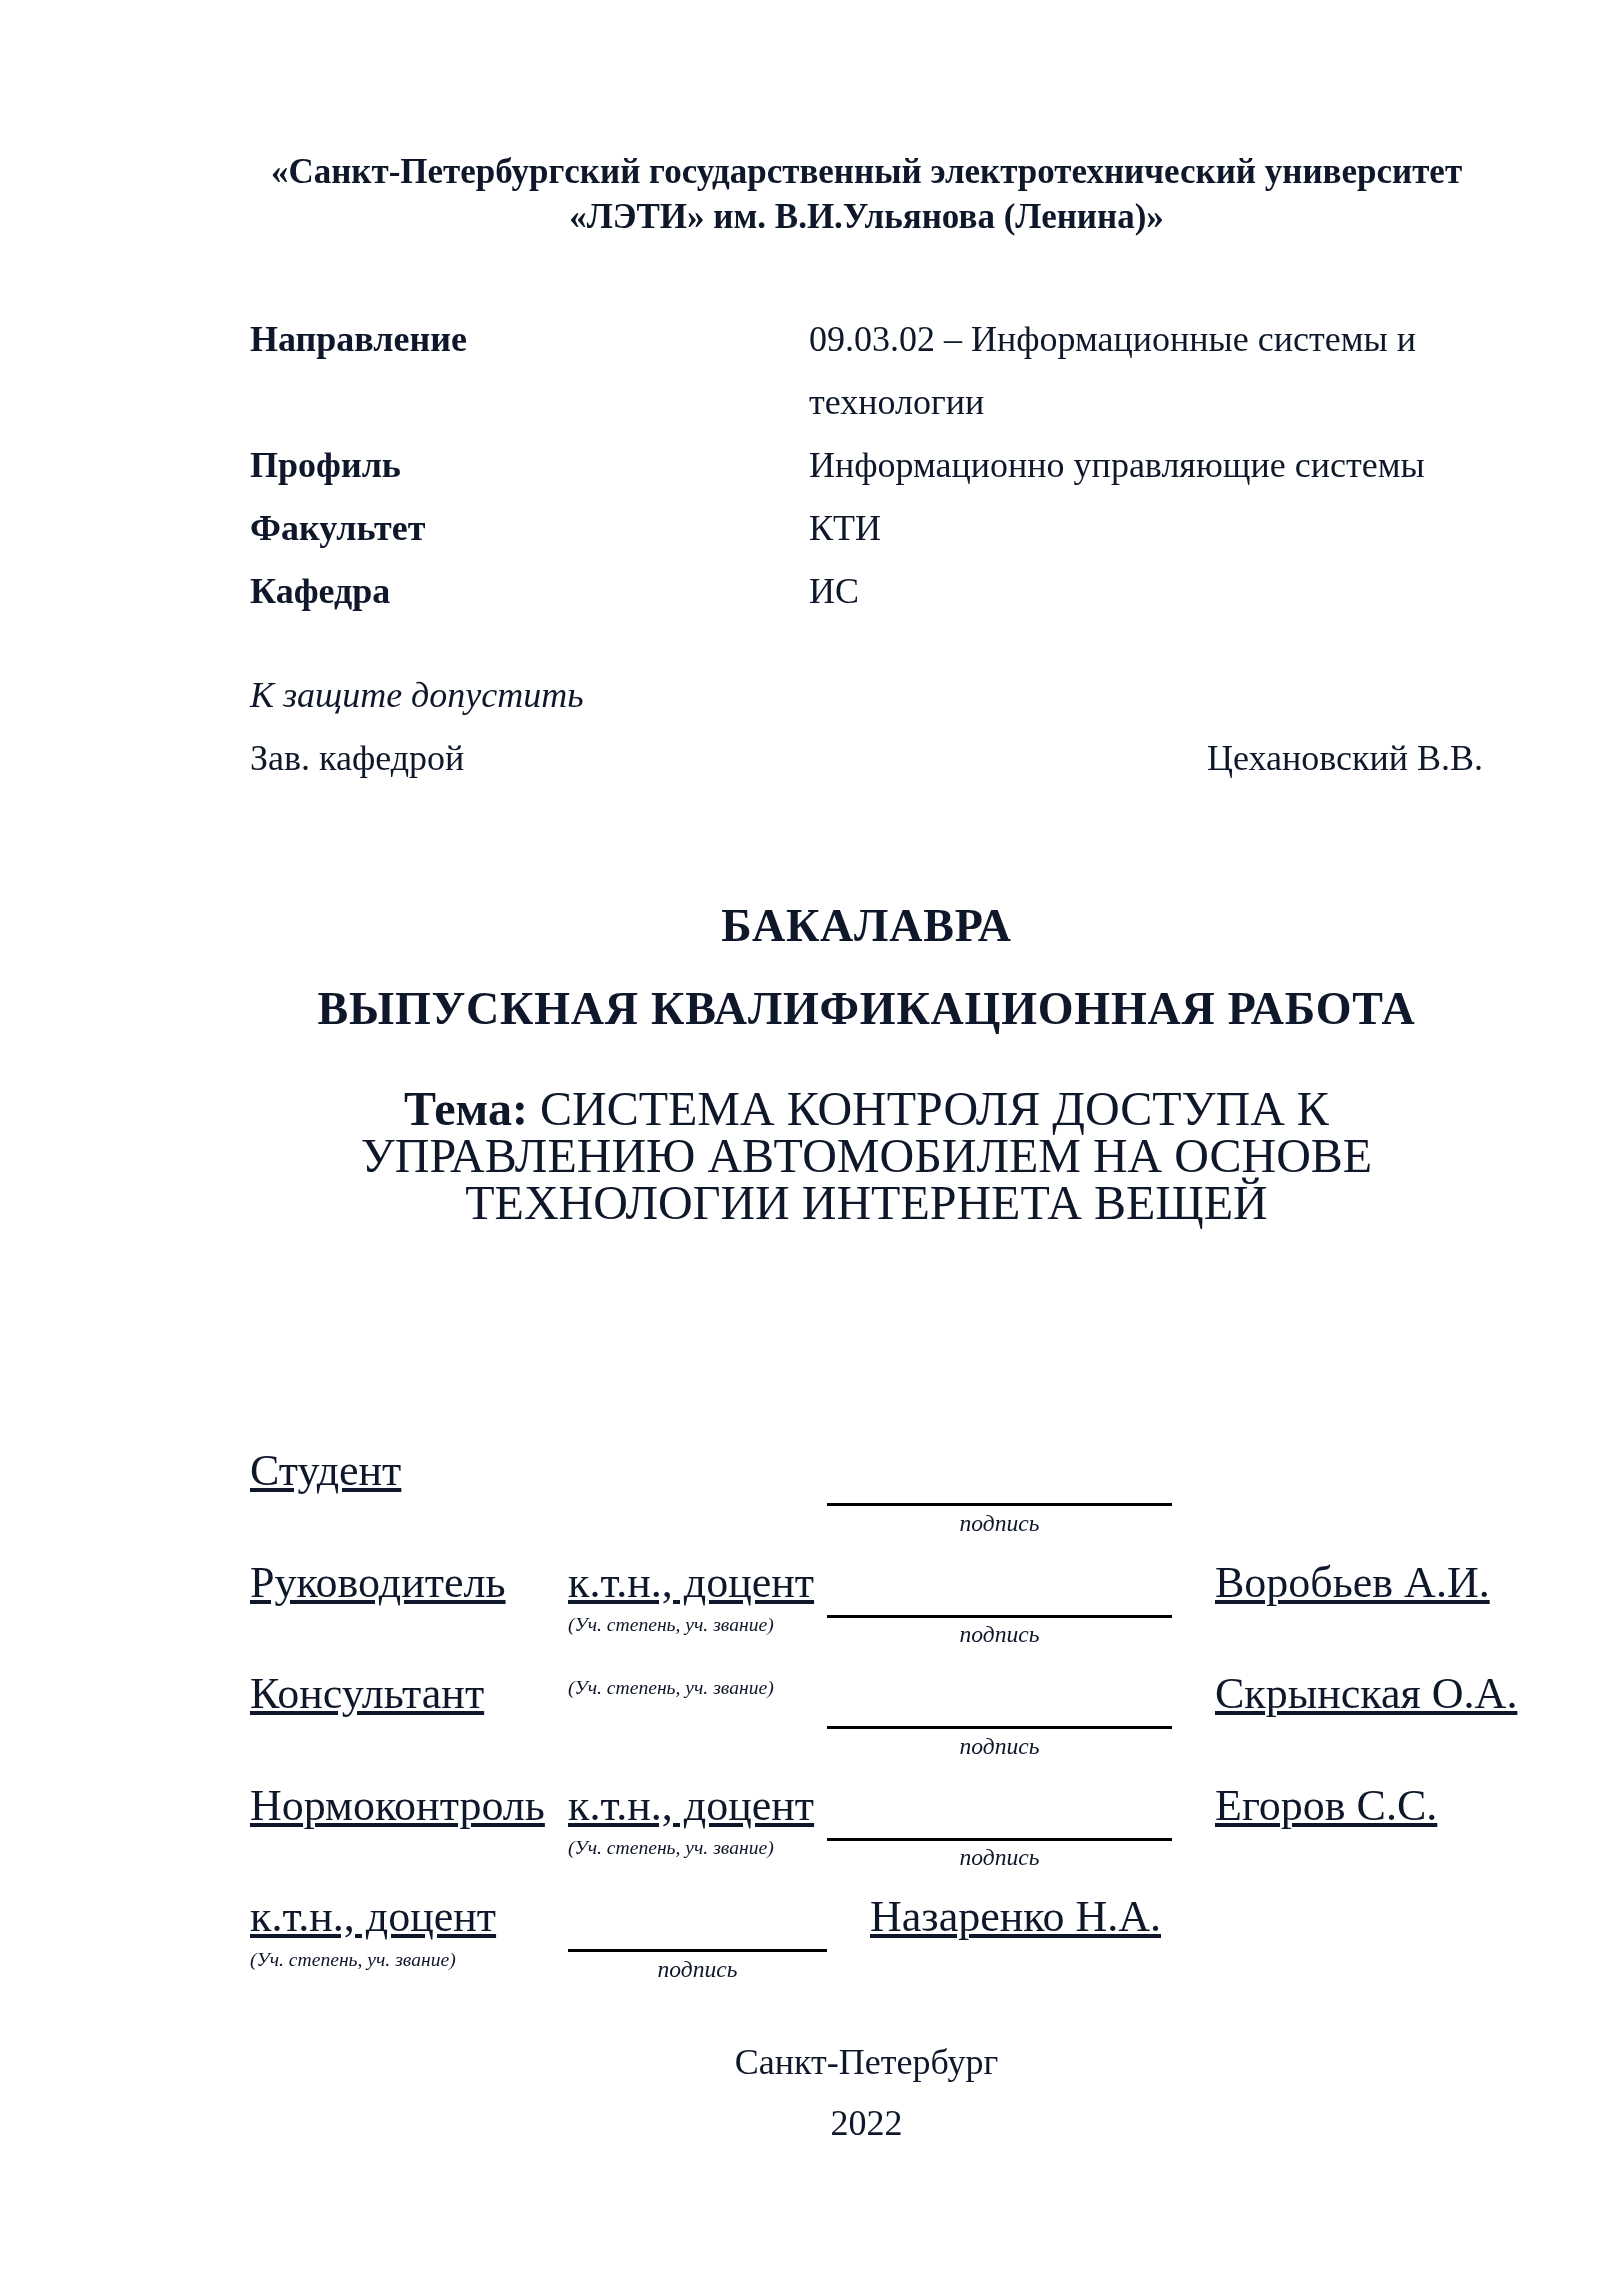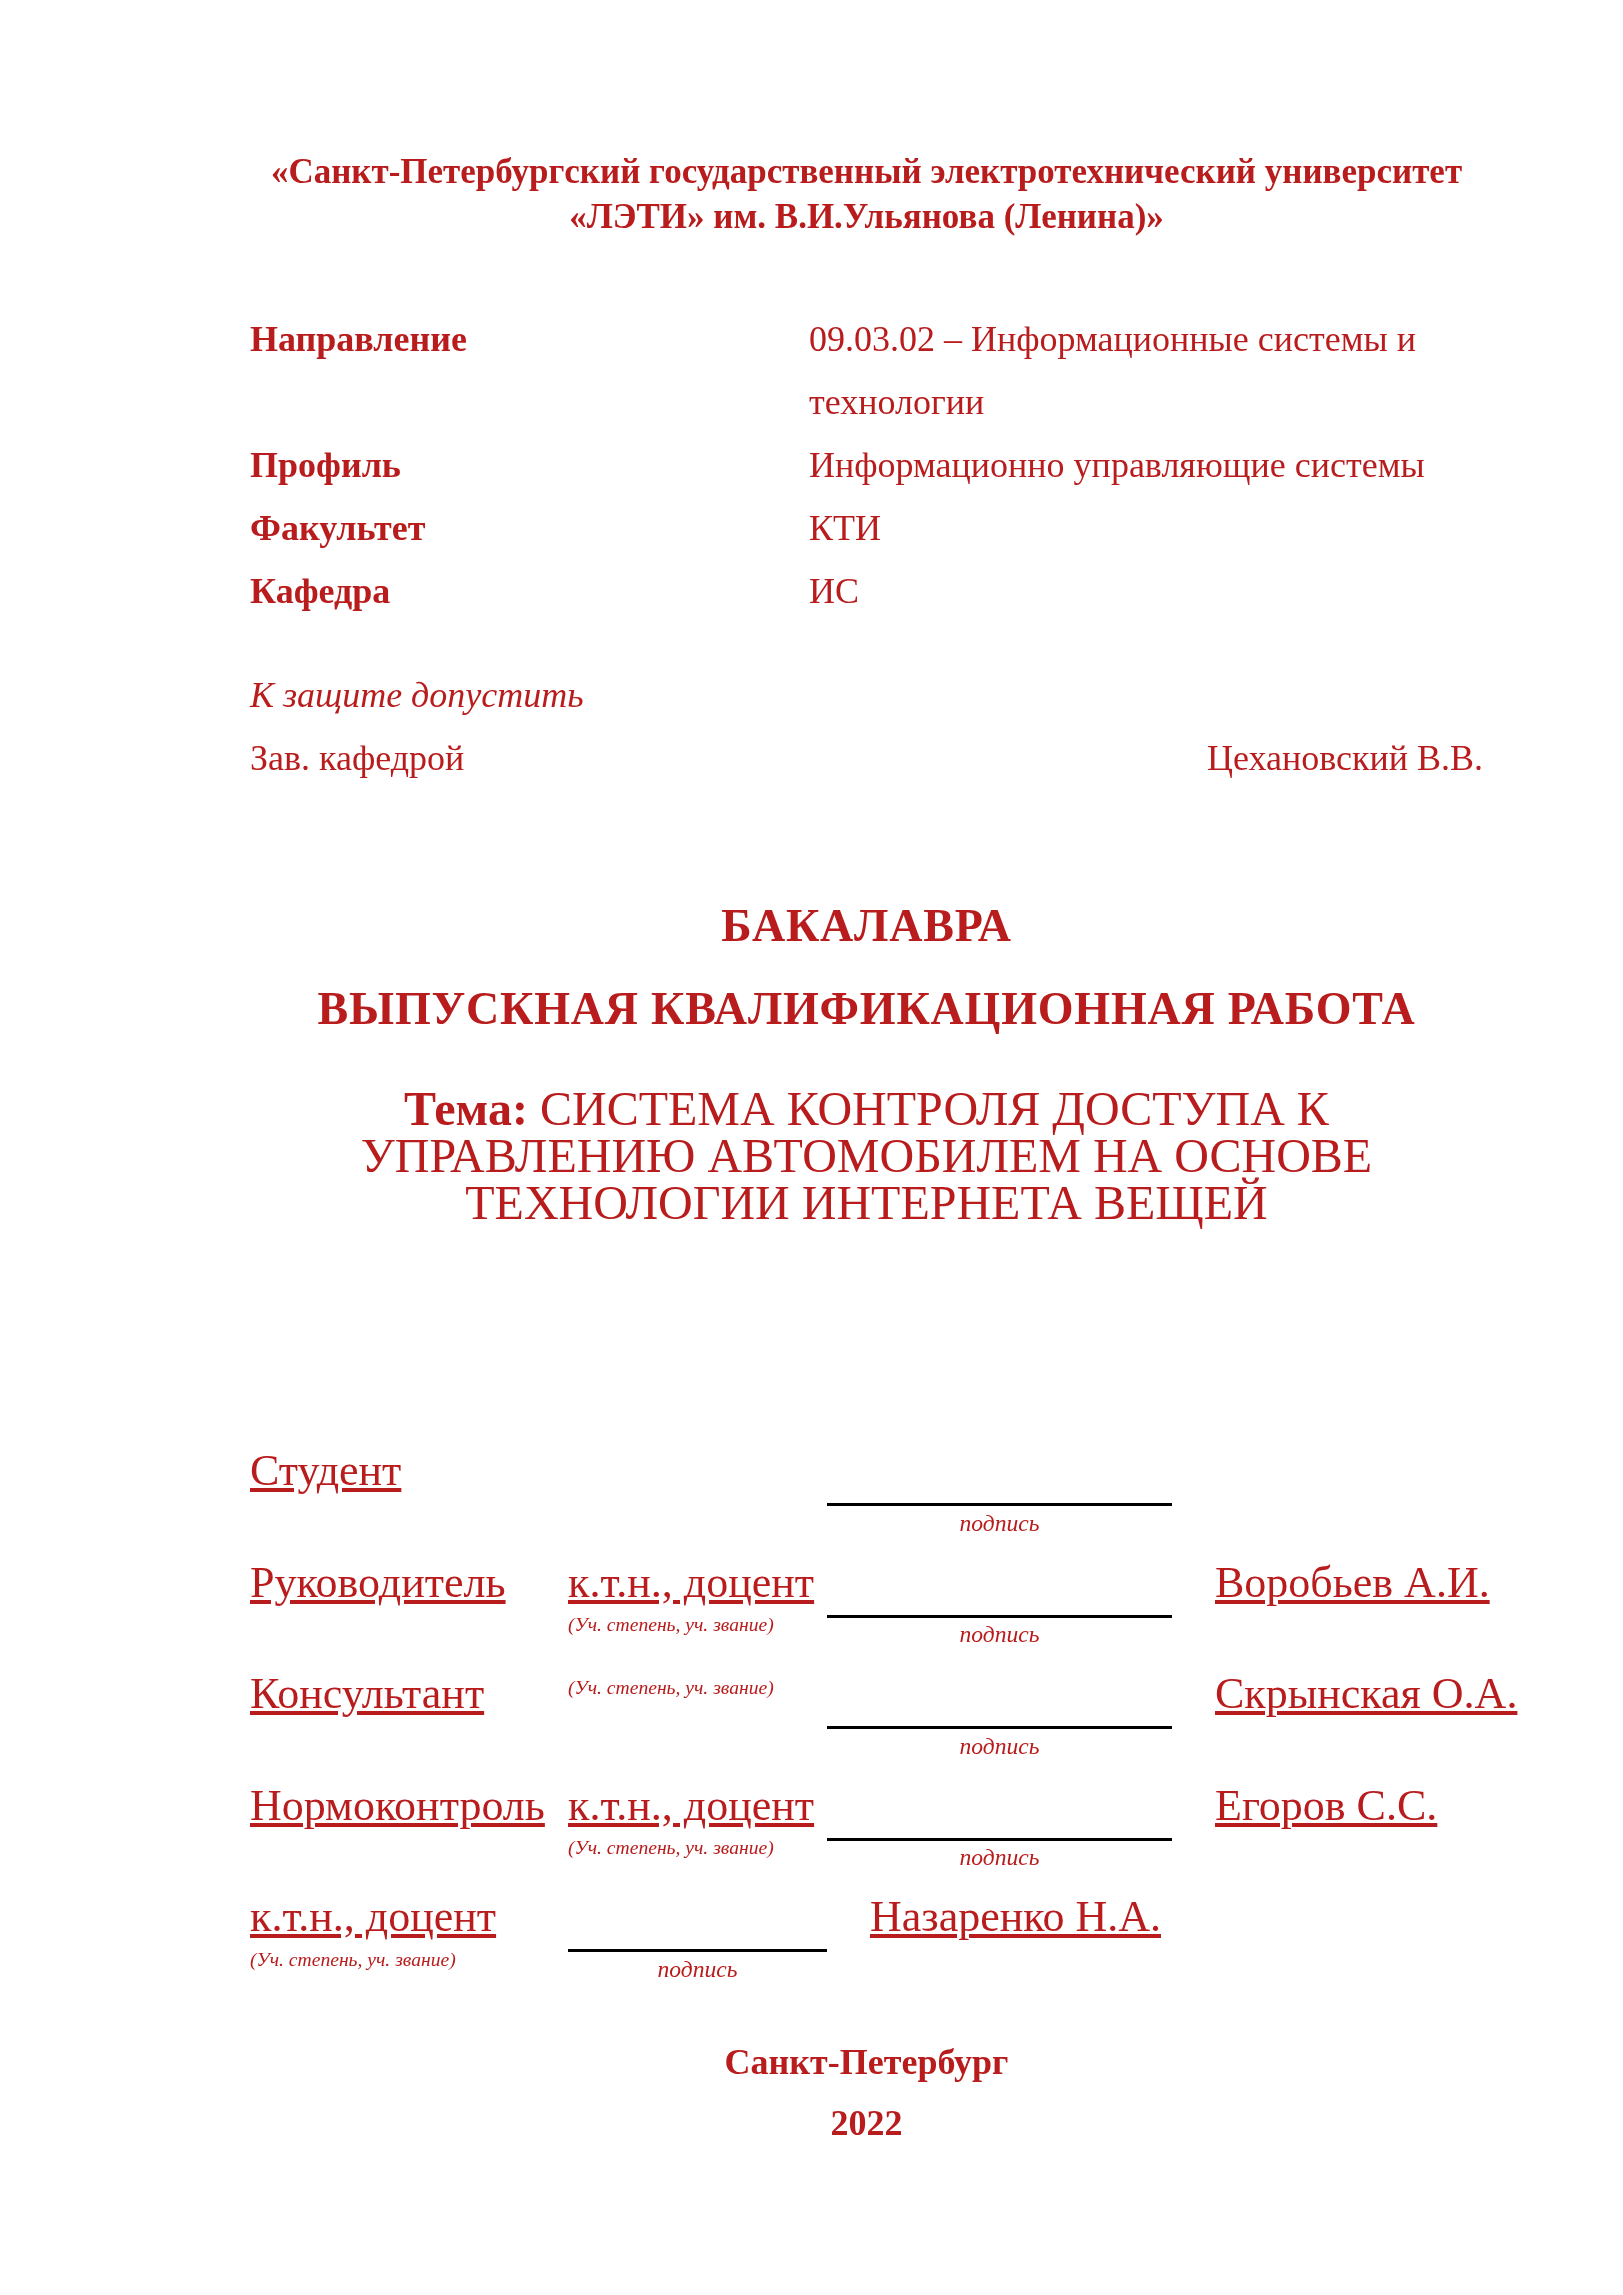"«Санкт-Петербургский государственный" .page { color: #b91c1c -> #0f172a }
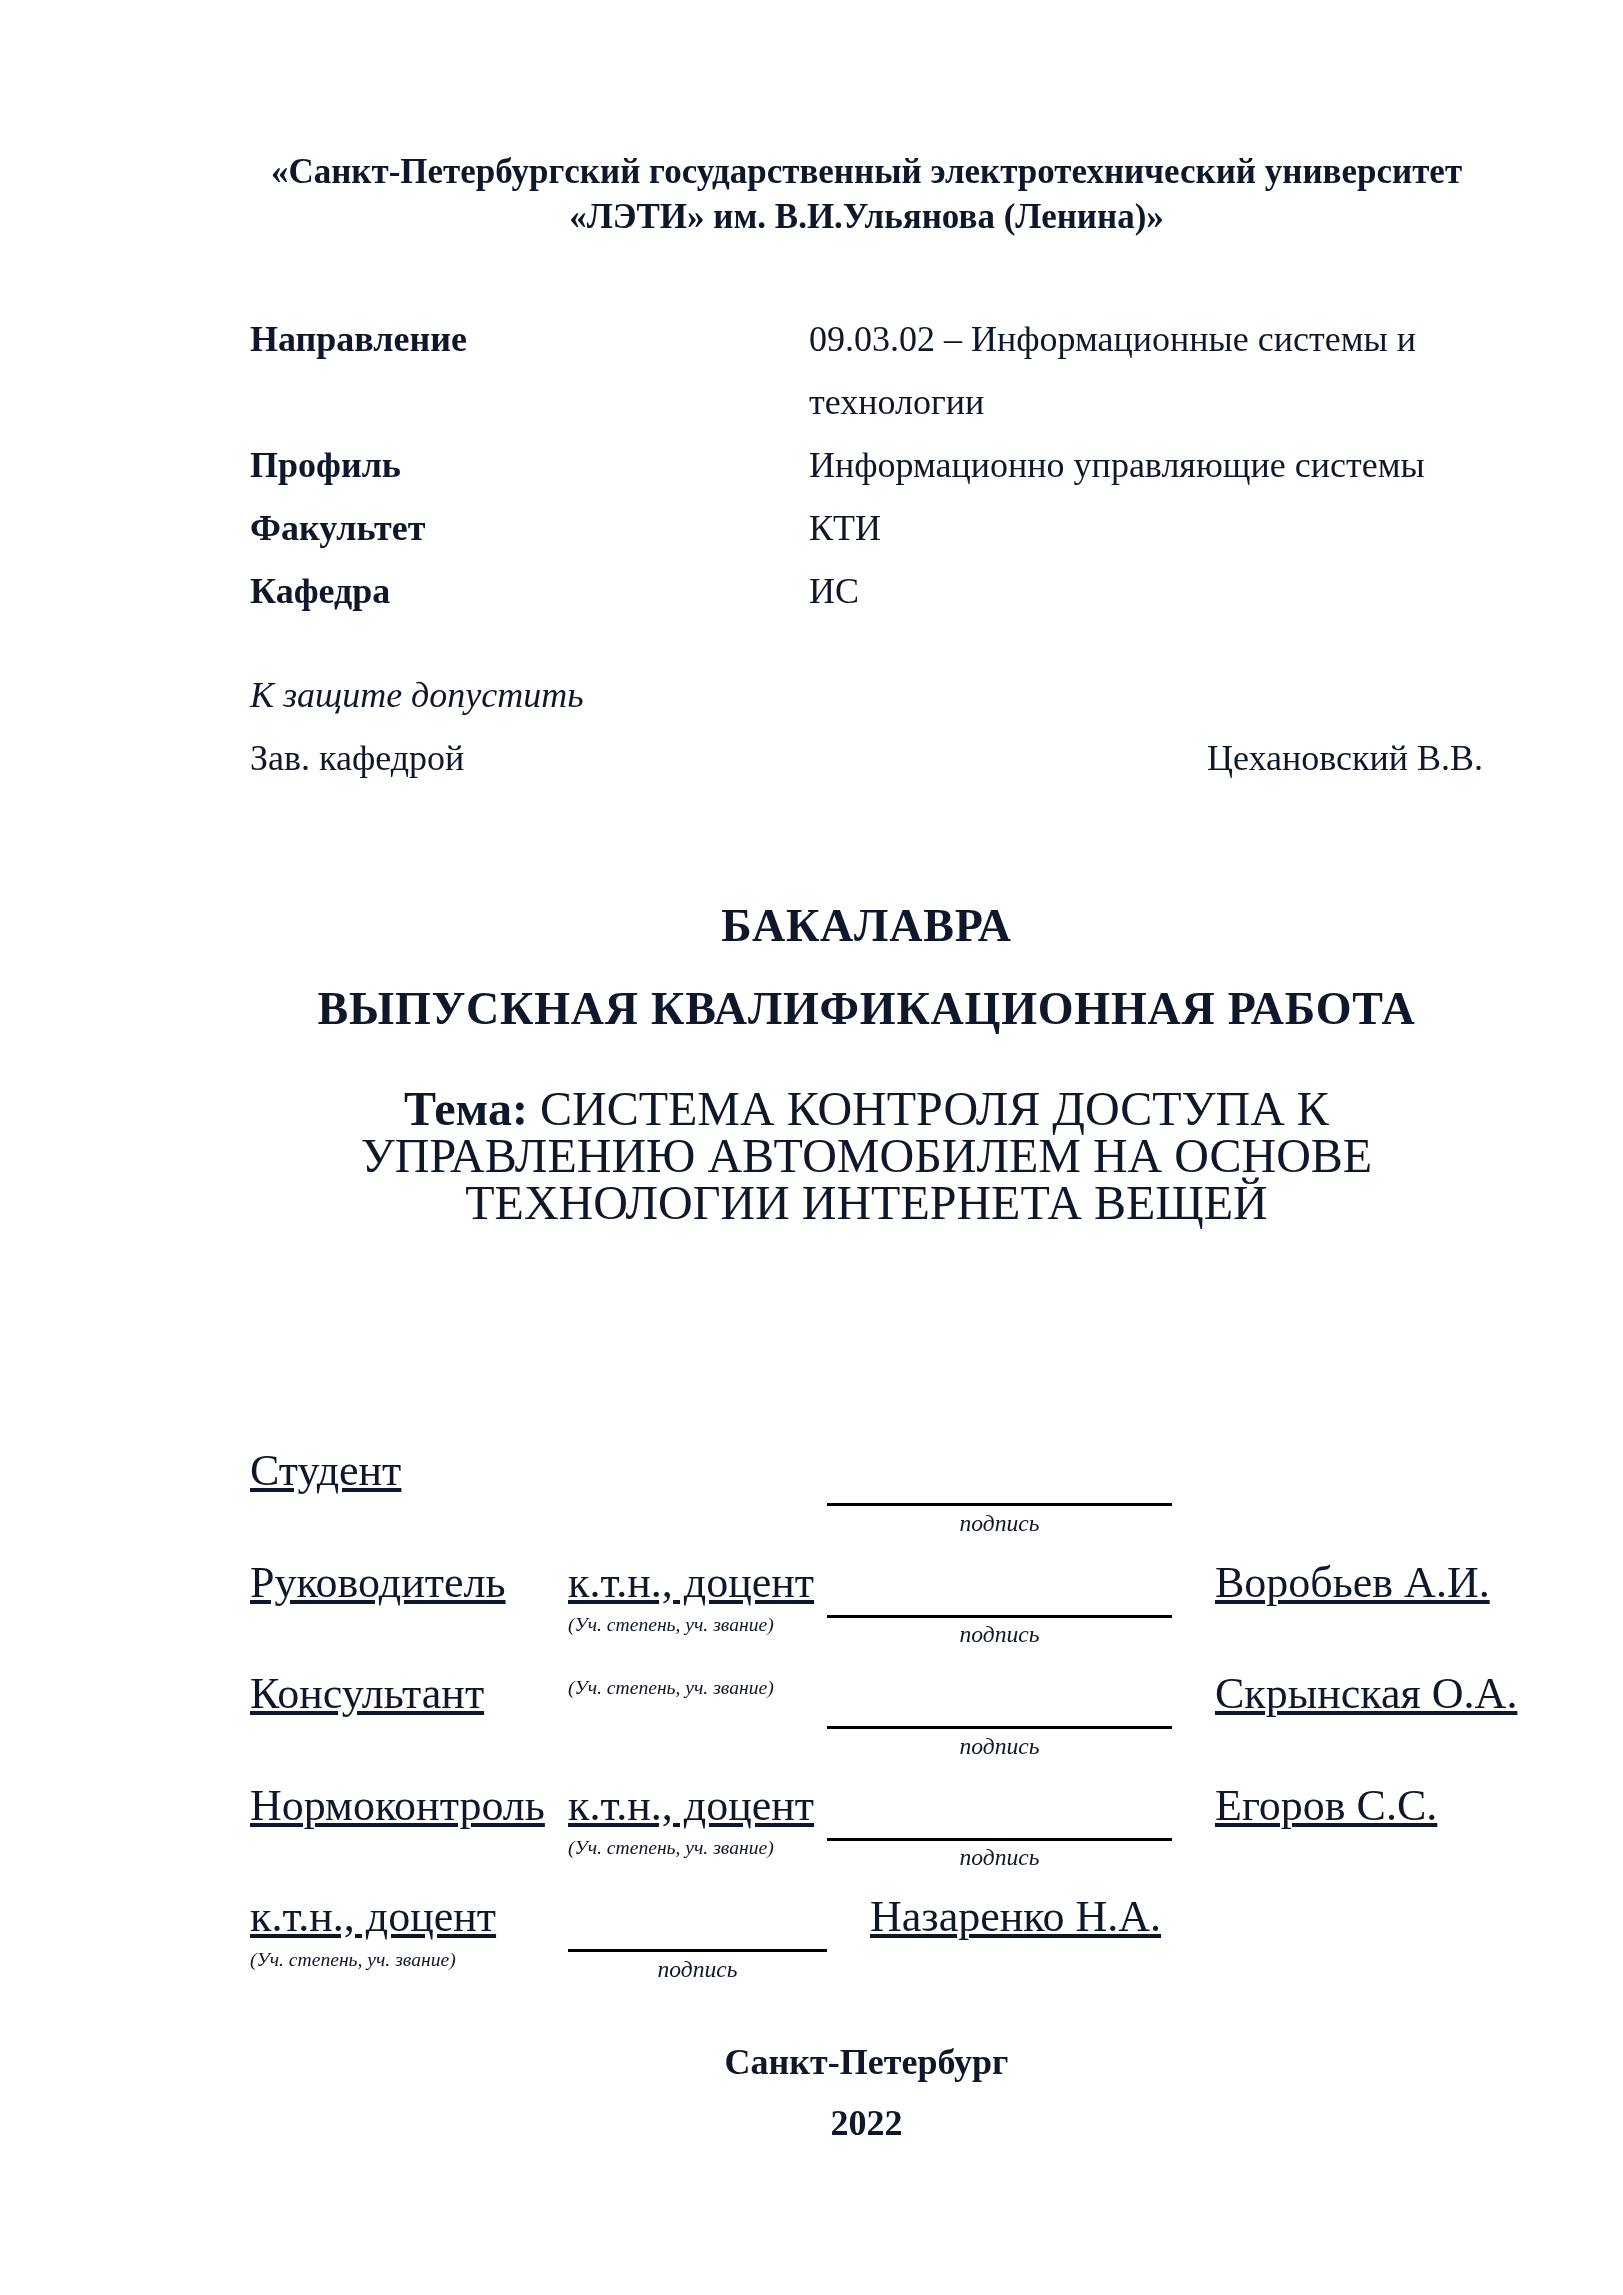"Санкт-Петербург" .footer { font-weight: bold -> none }
